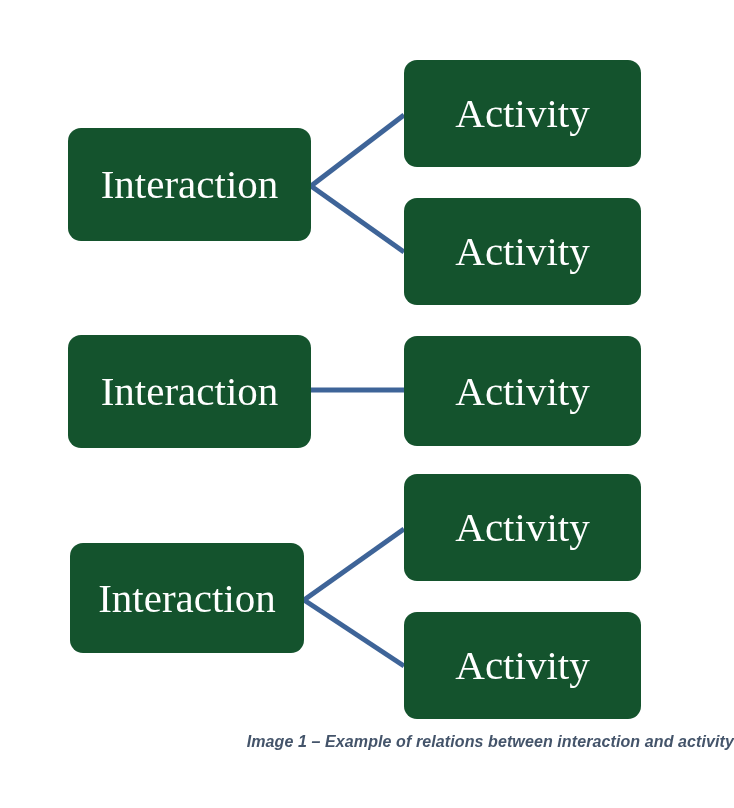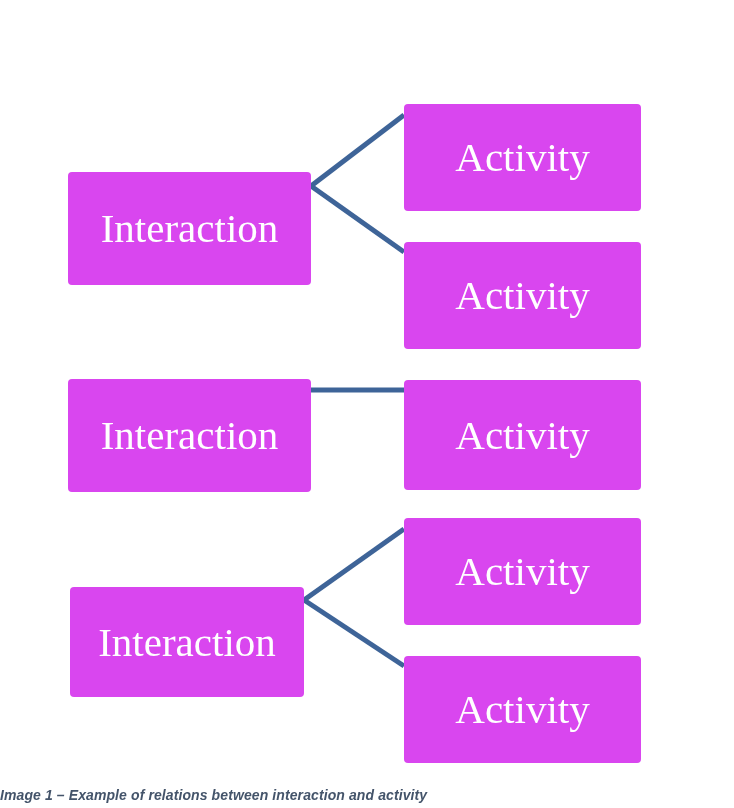"Activity" .node { background: #d946ef -> #14532d; border-radius: 4px -> 13px; margin-top: 44px -> none }
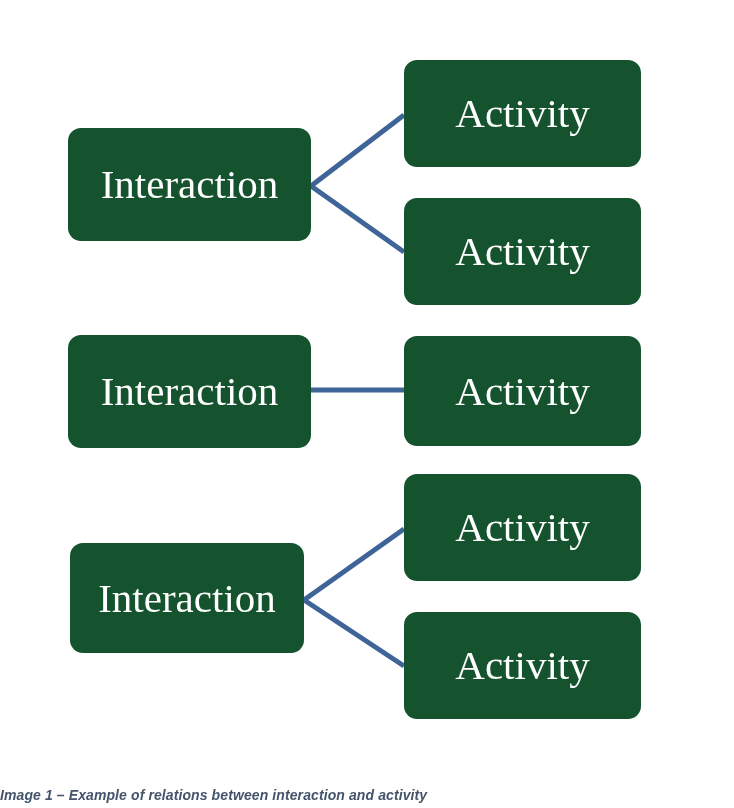"Image 1 – Example of" #caption { font-size: 14px -> 16px; text-align: left -> right; top: 787px -> 733px }
